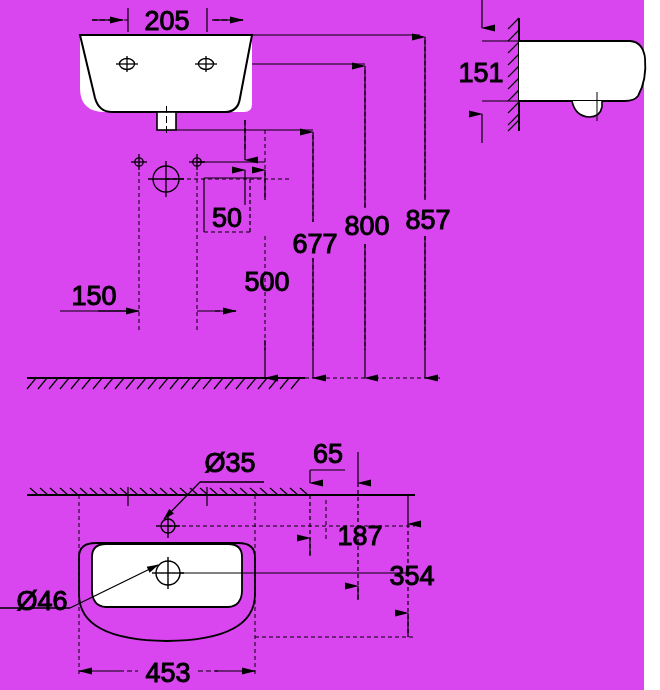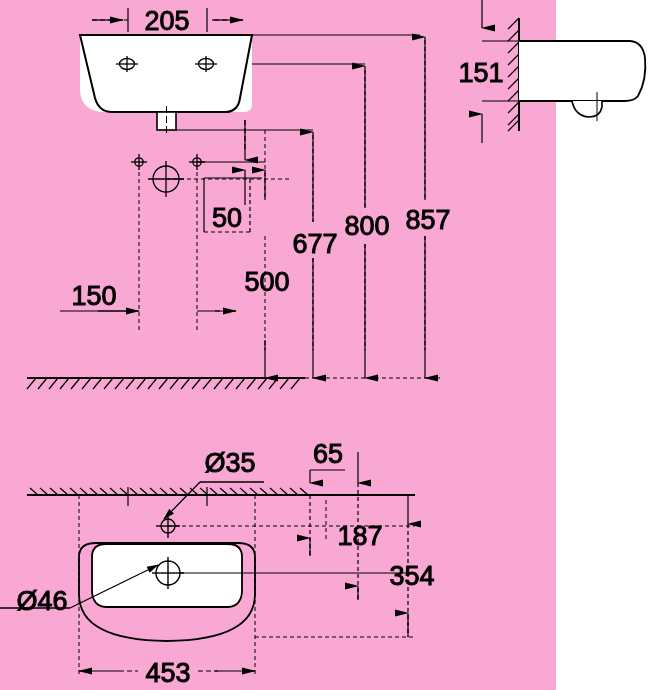"205" #sheet { background: #f9a8d4 -> #d946ef; width: 556px -> 644px }
